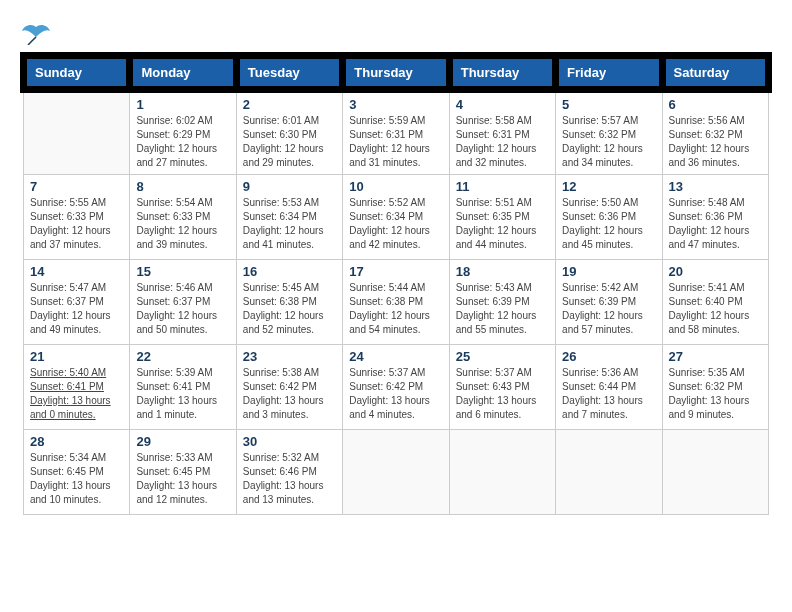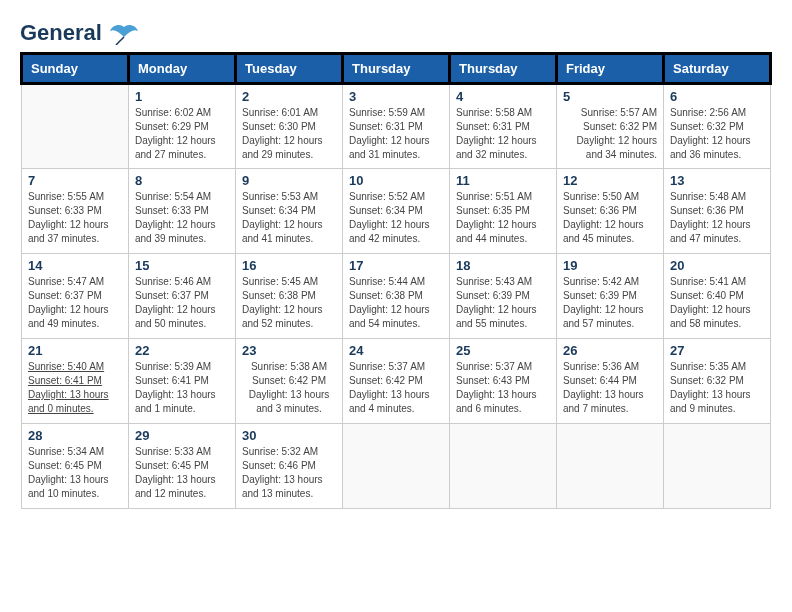"General" span { html: <span>General</span> -> none }
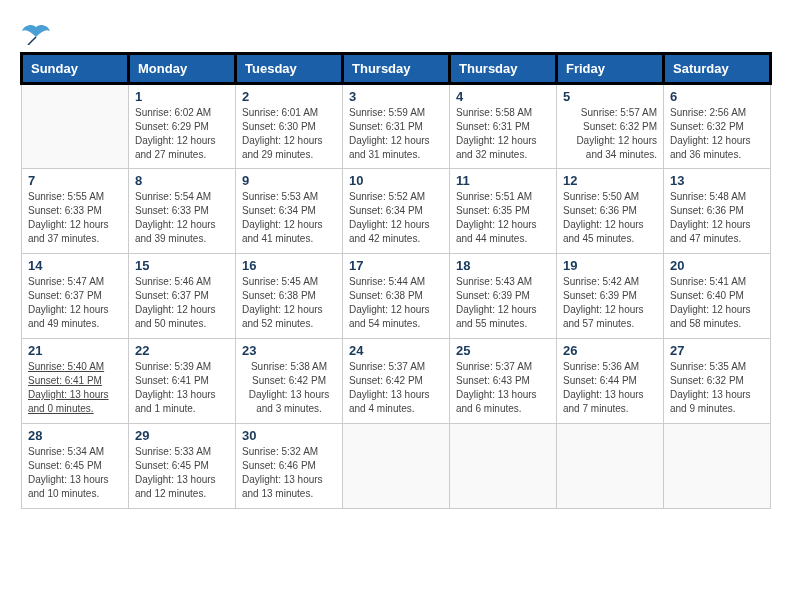"Sunday" .calendar th { border: 3px solid #000000 -> 7px solid #000000 }
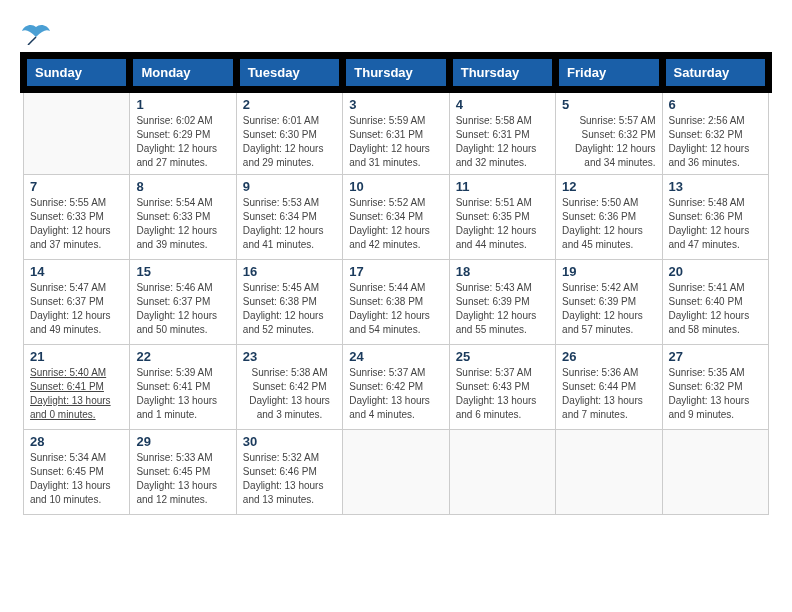"Sunrise: 5:57 AM" div.day-info { text-align: right -> none }
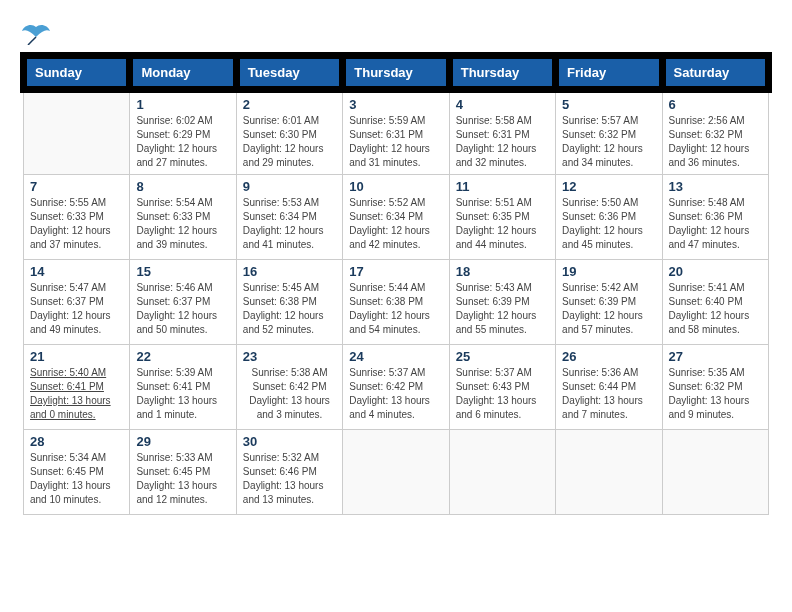"Sunrise: 2:56 AM" div.day-info { text: 2:56 -> 5:56 }
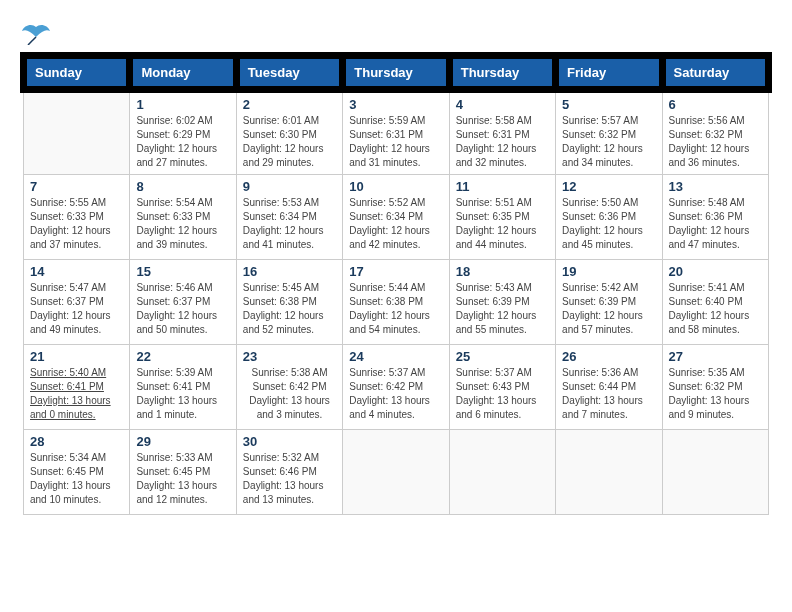"Sunrise: 5:38 AM" div.day-info { text-align: center -> none }
